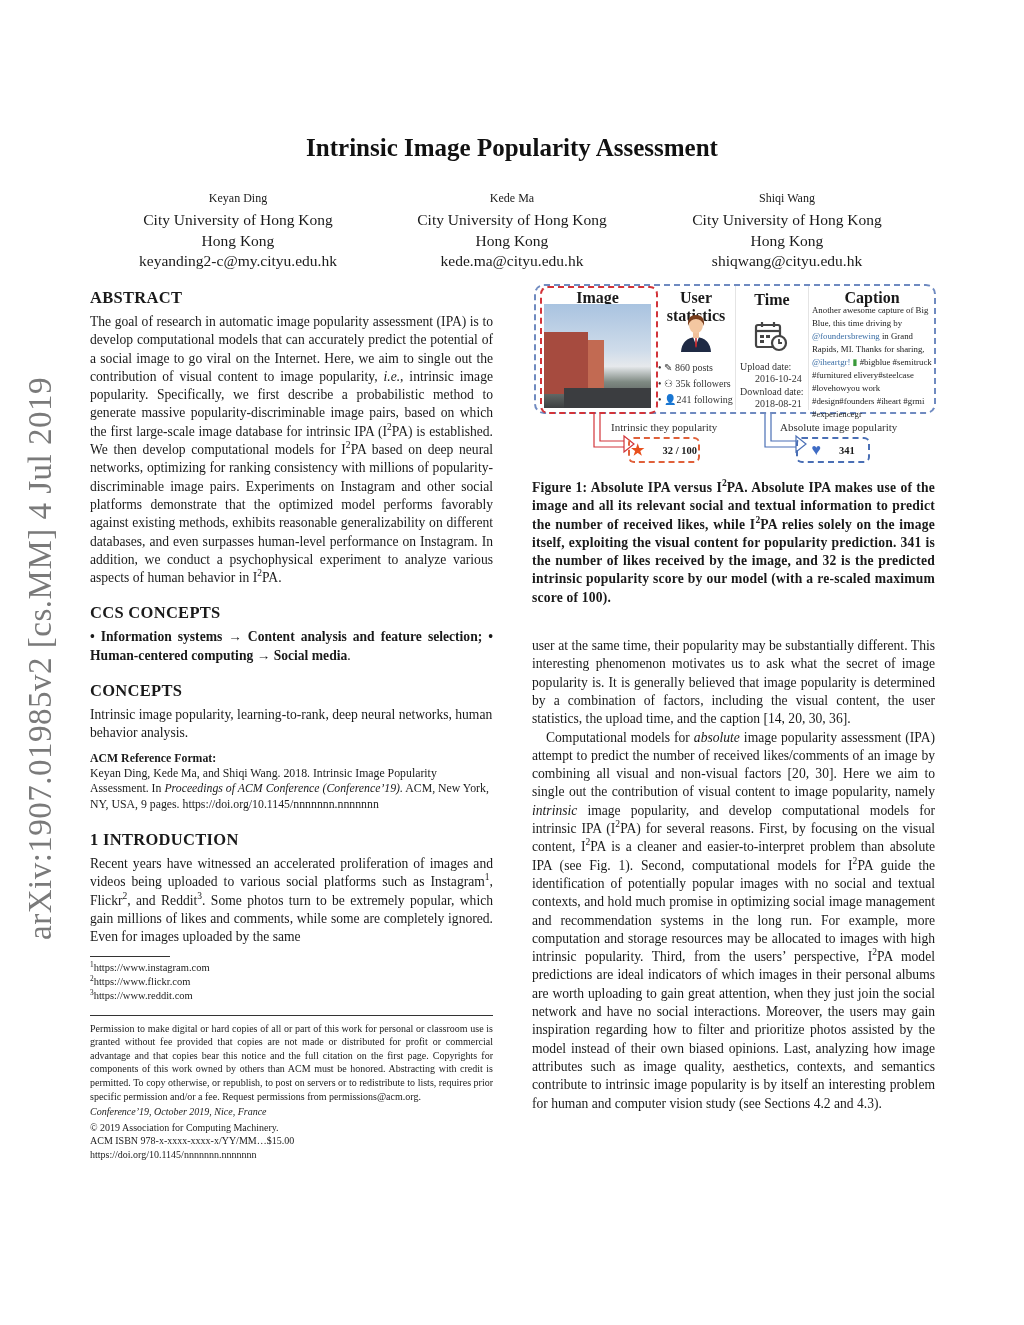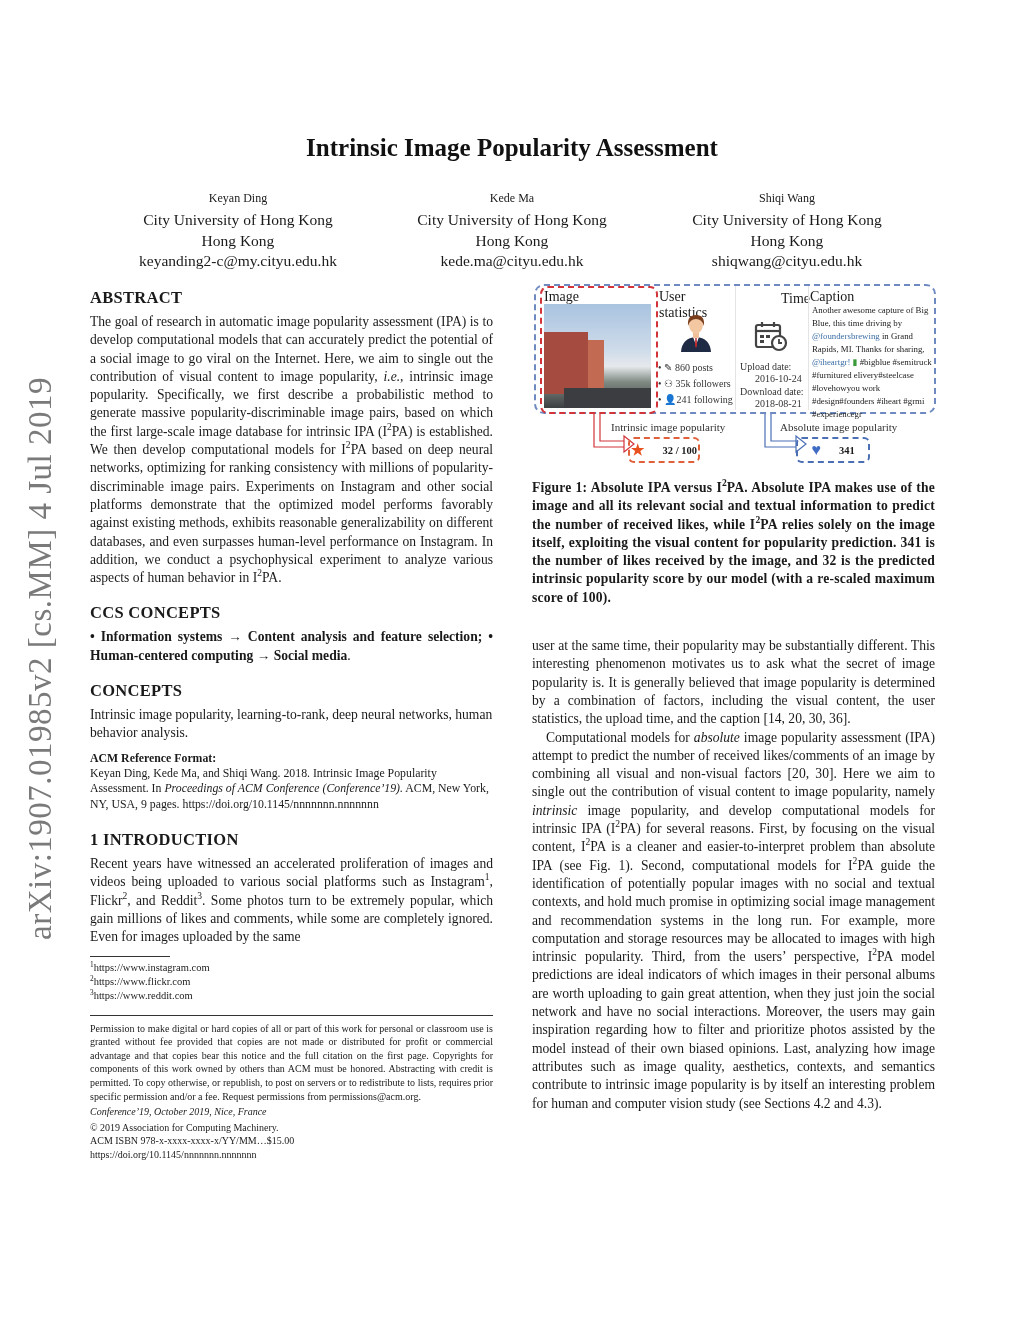"Image" .fig-head { font-size: 14px -> 16px; font-weight: normal -> bold; text-align: none -> center }
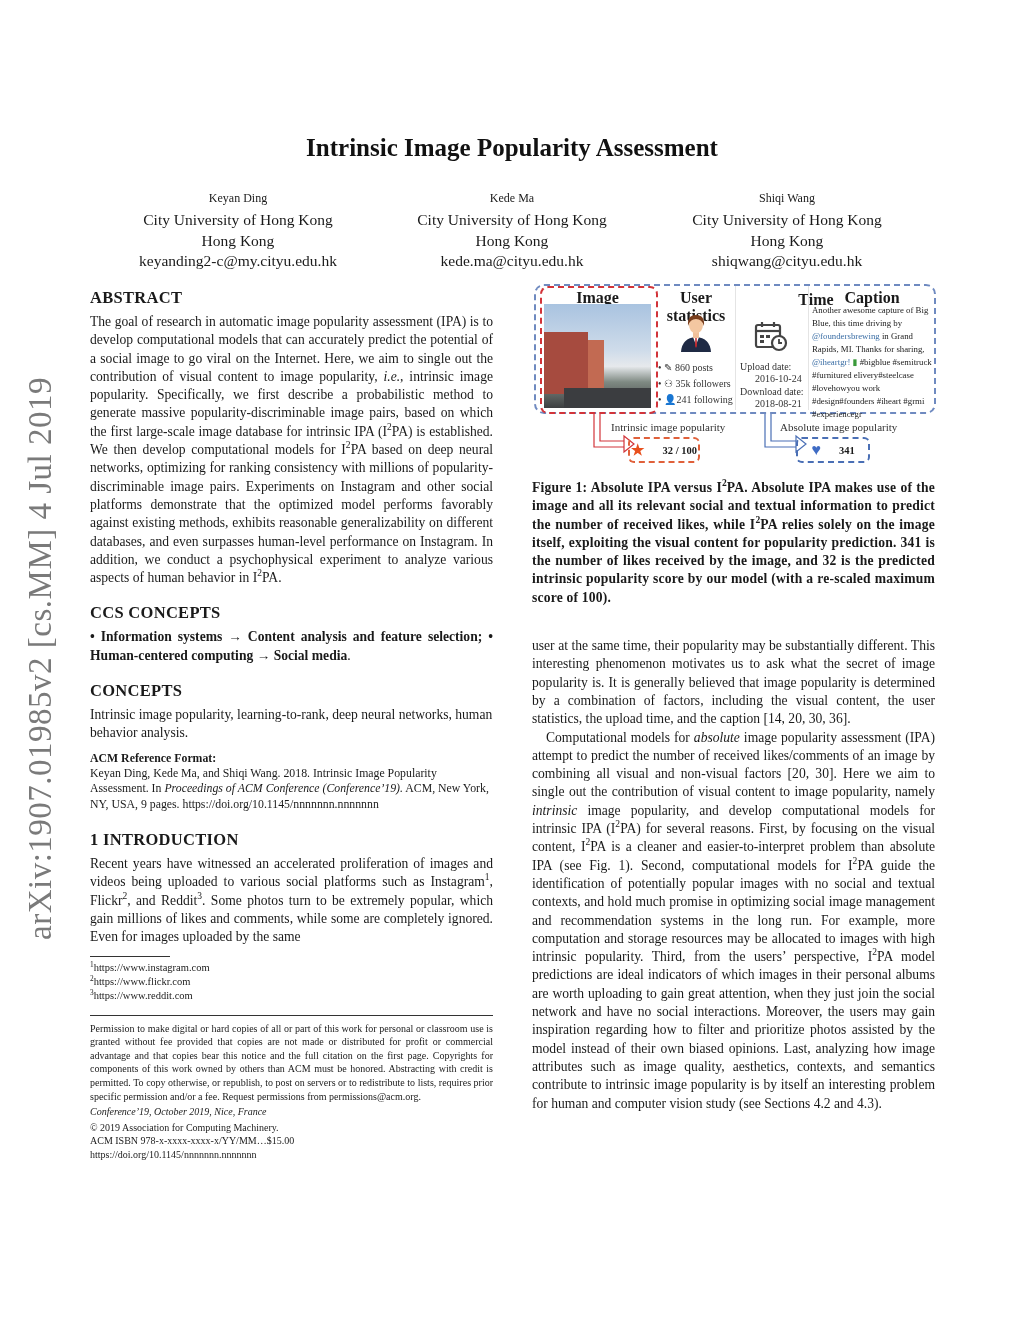"Time" div.fig-head { margin-left: 44px -> none }
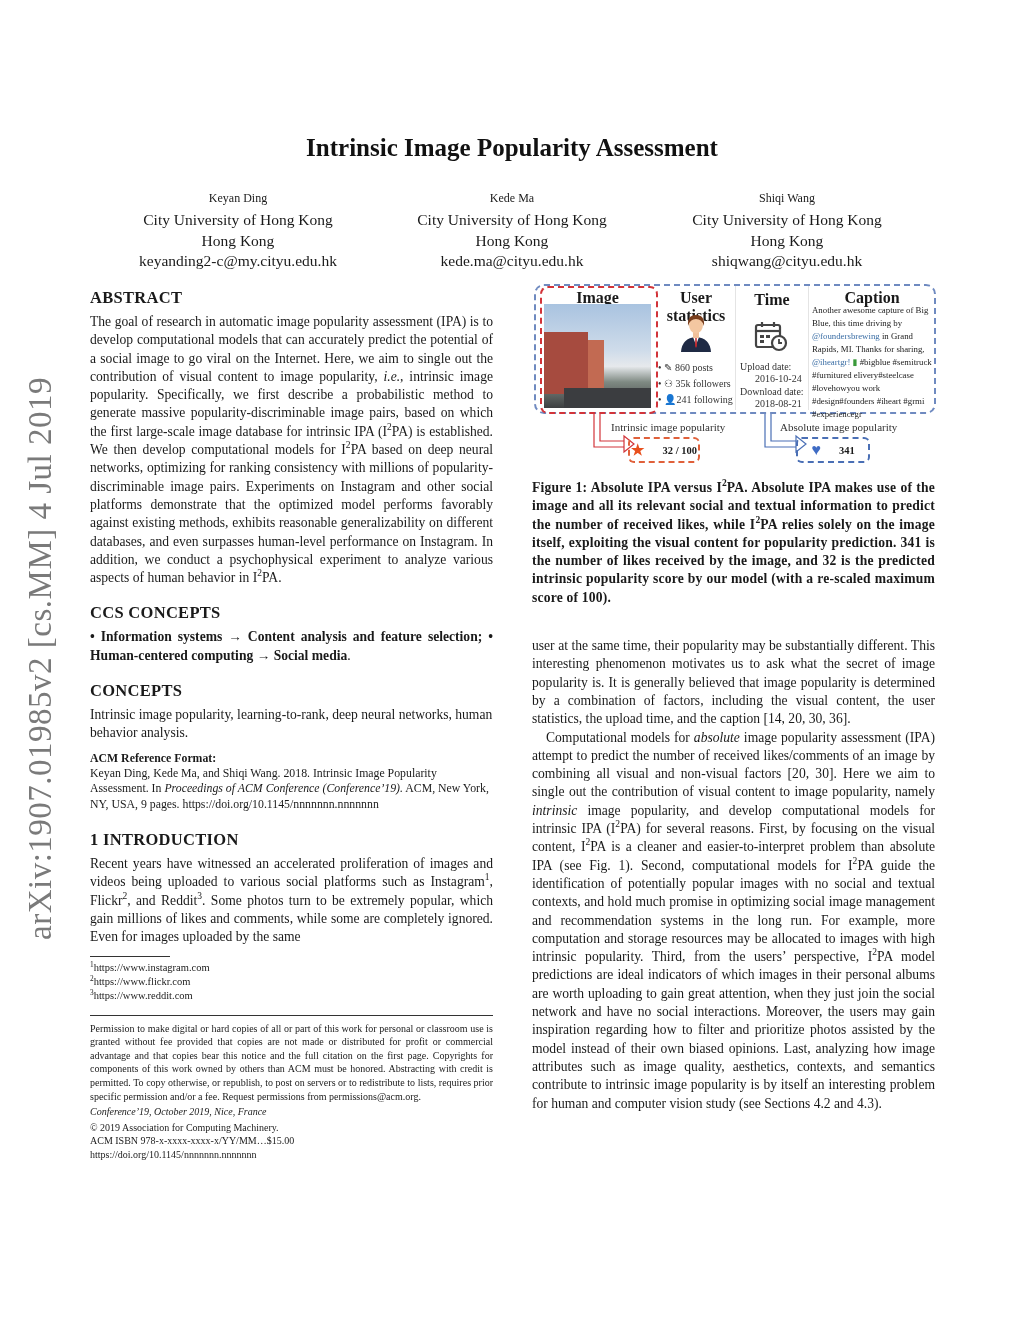"Intrinsic image popularity" div.label { text: image -> they }
